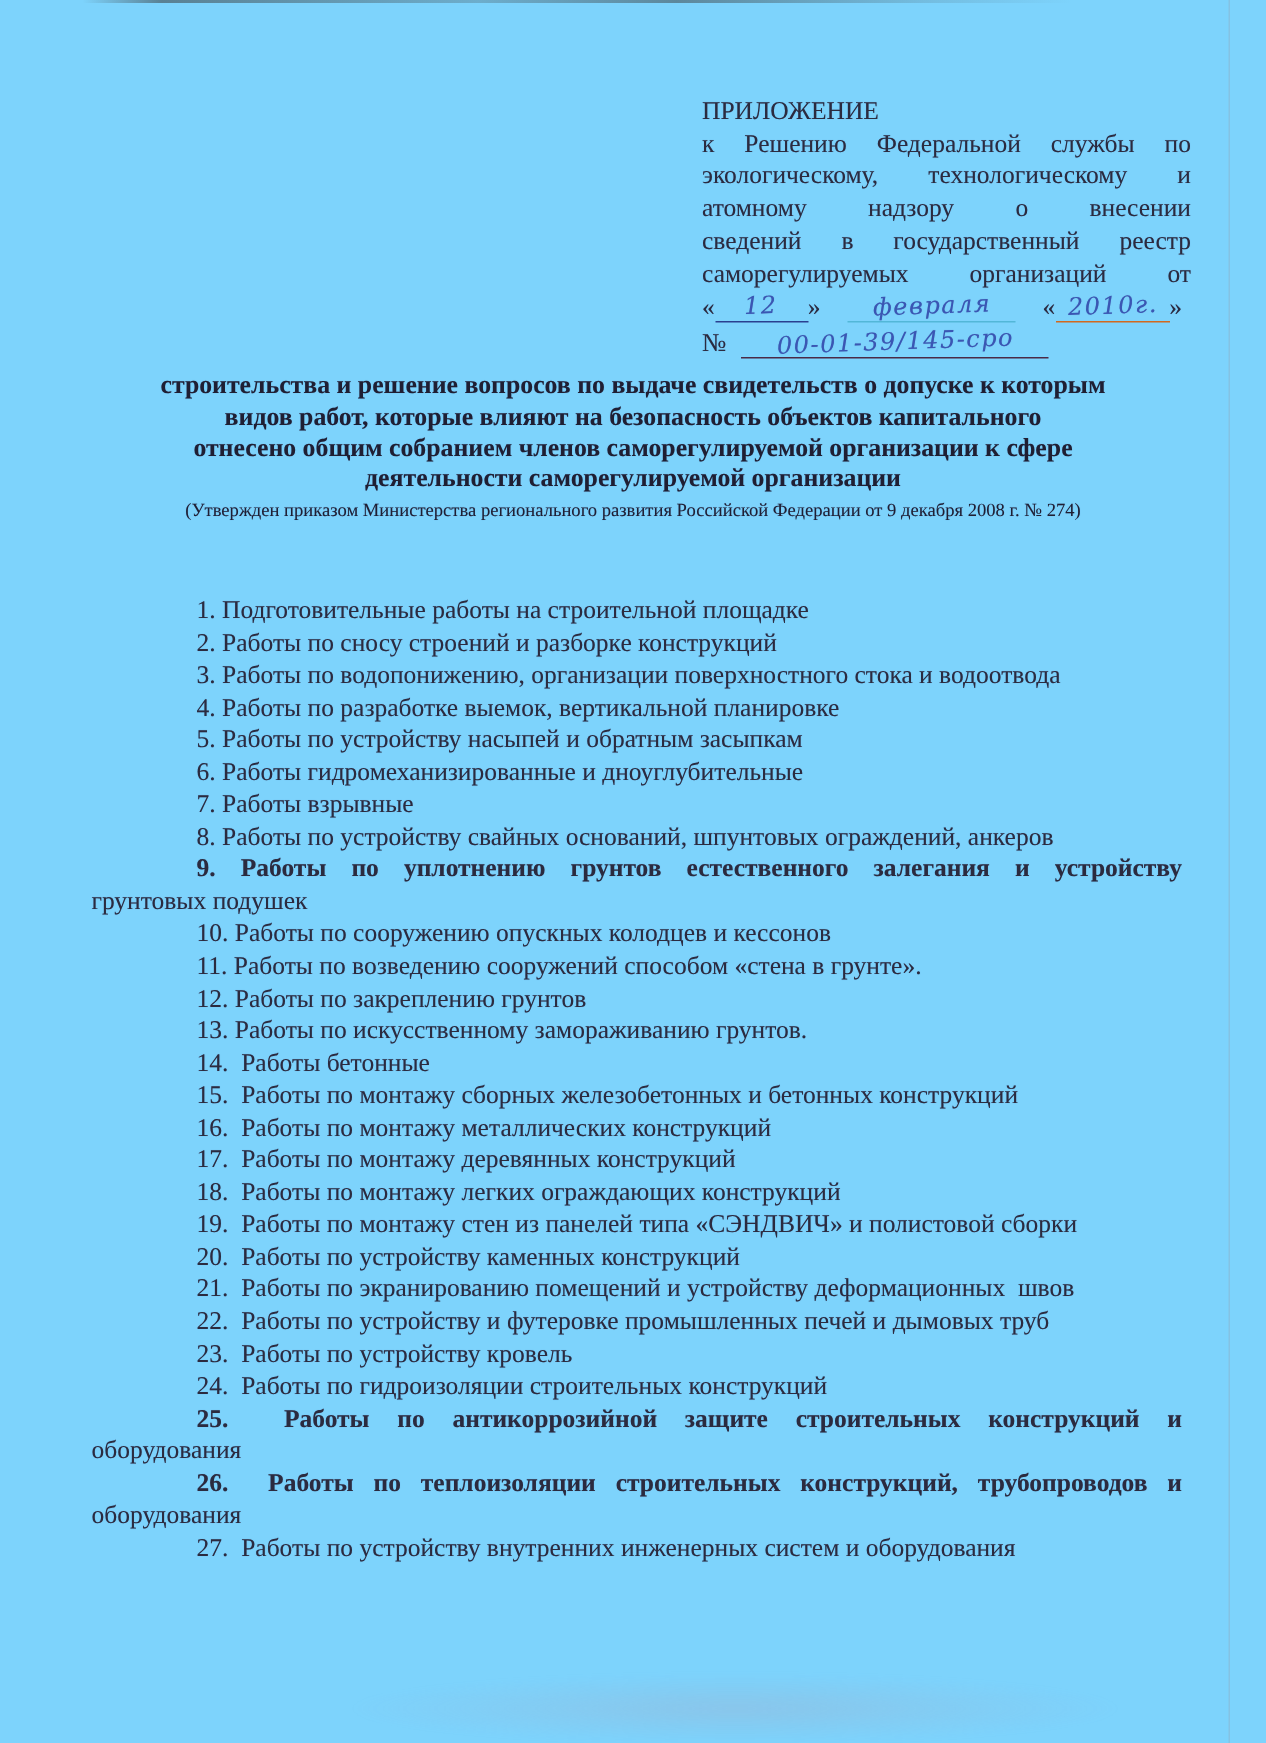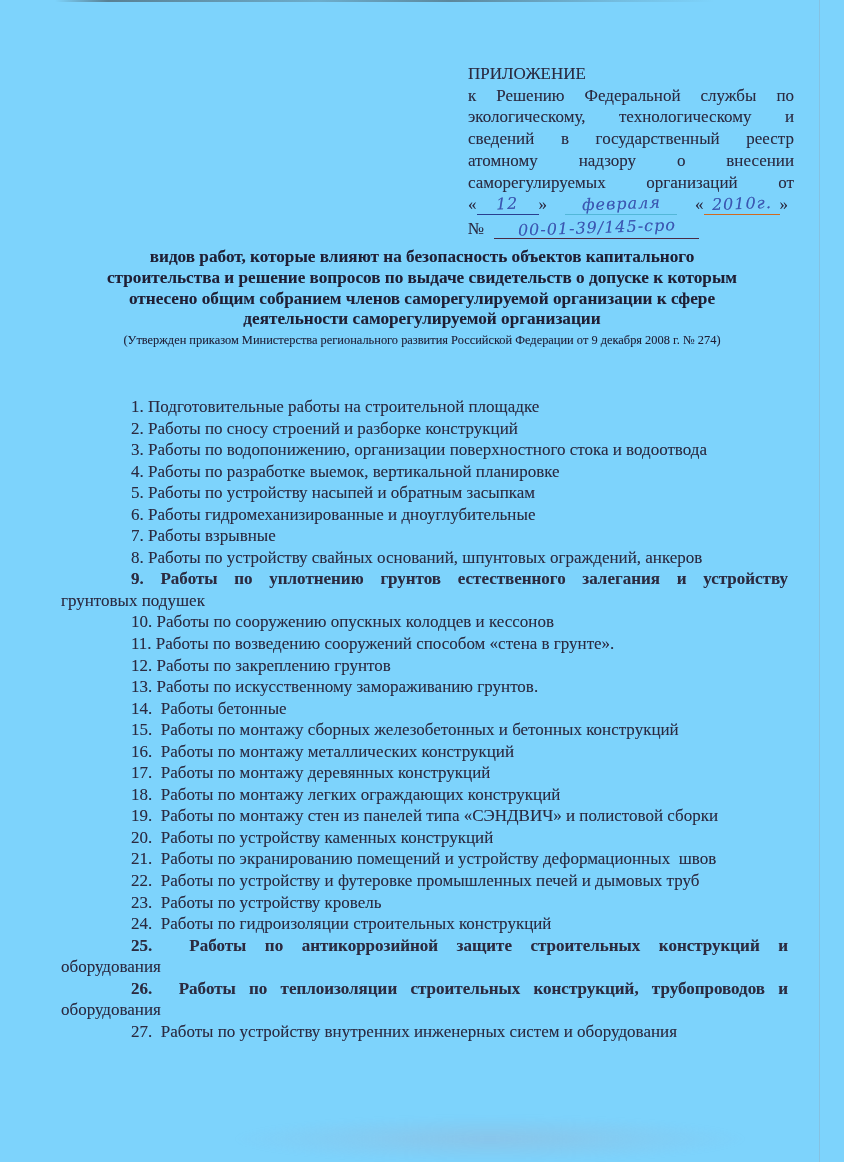"сведений в государственный реестр" div.hdr-line { order: before "атомному надзору о внесении" -> after "атомному надзору о внесении" }
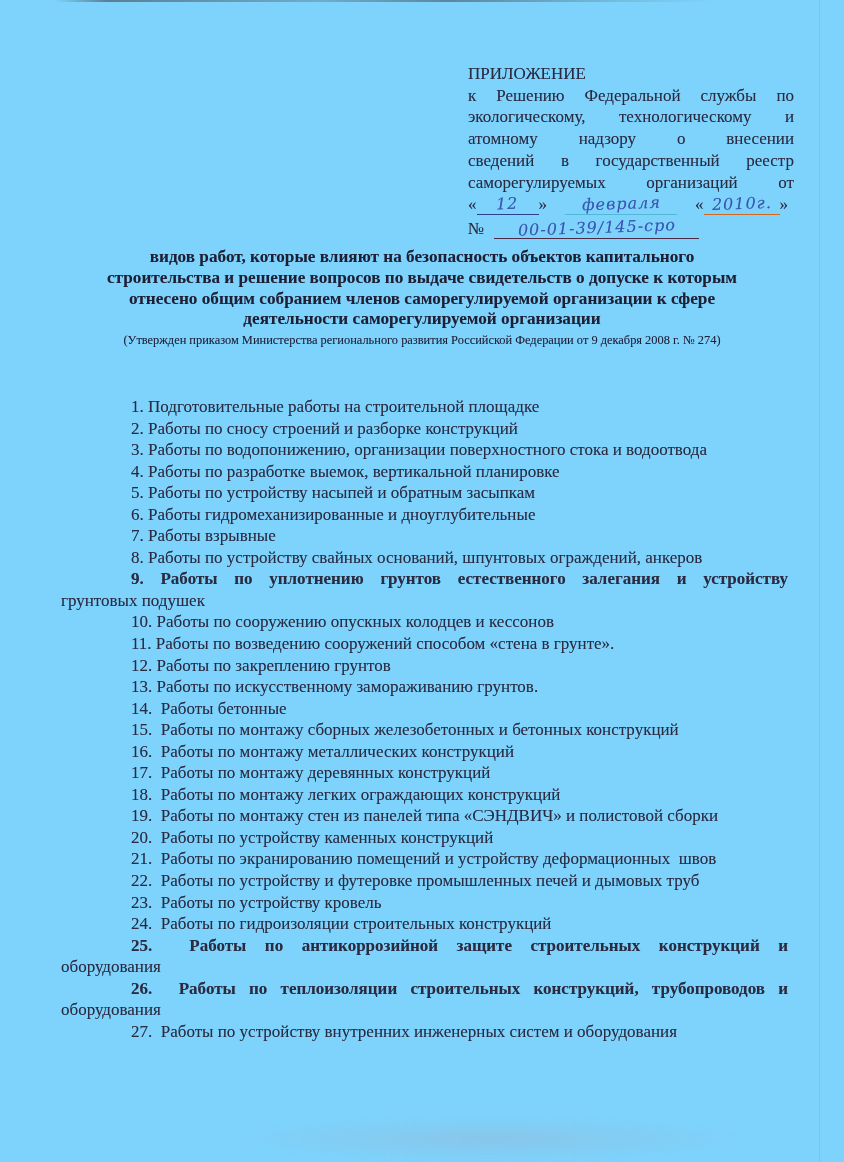"видов работ, которые влияют на" div.subtitle-line { order: before "строительства и решение вопросов по" -> after "строительства и решение вопросов по" }
